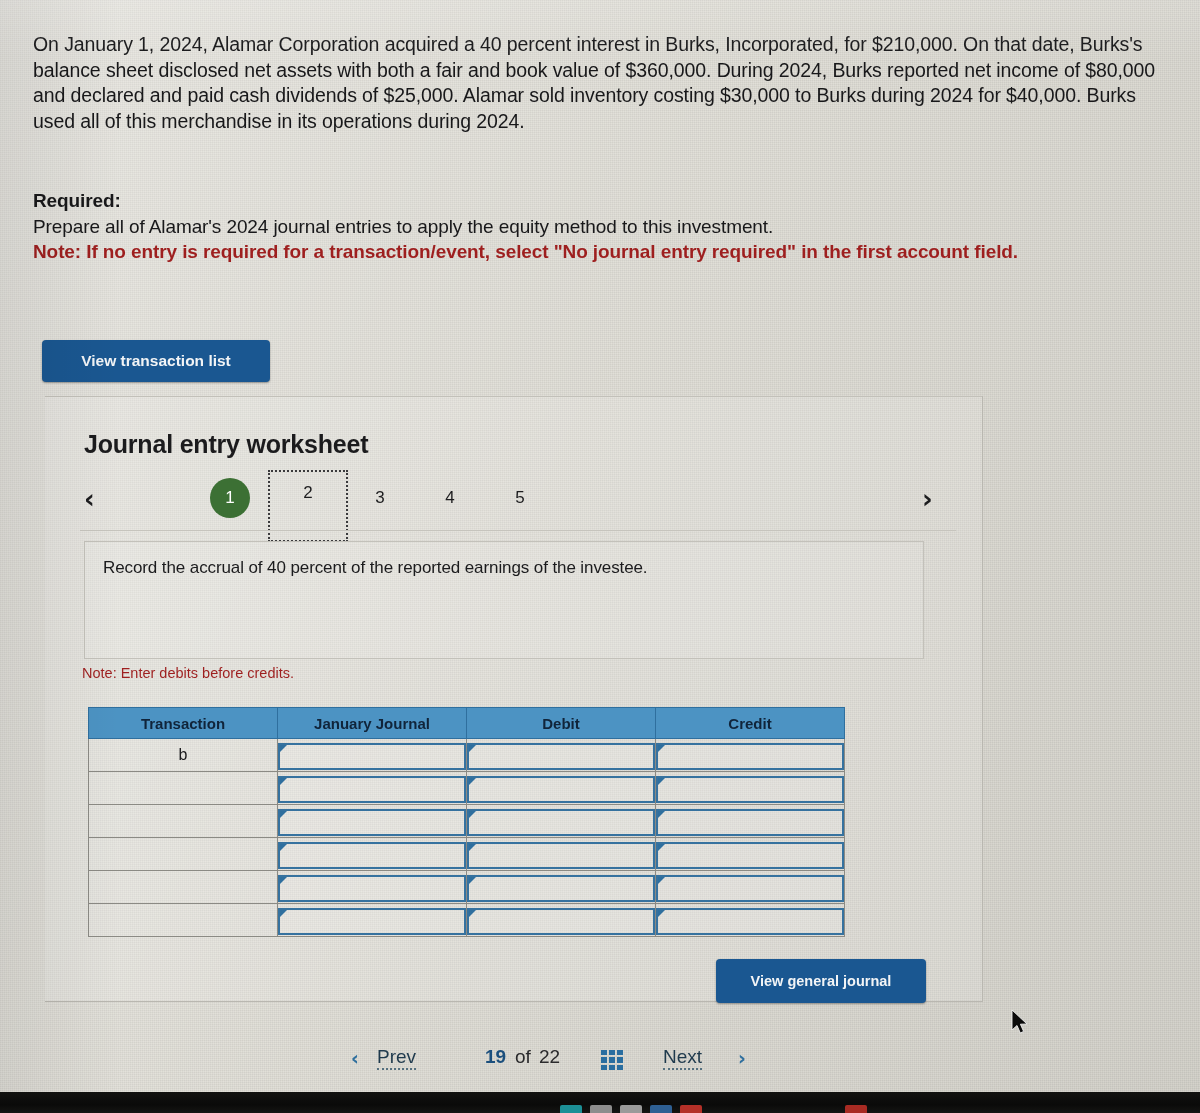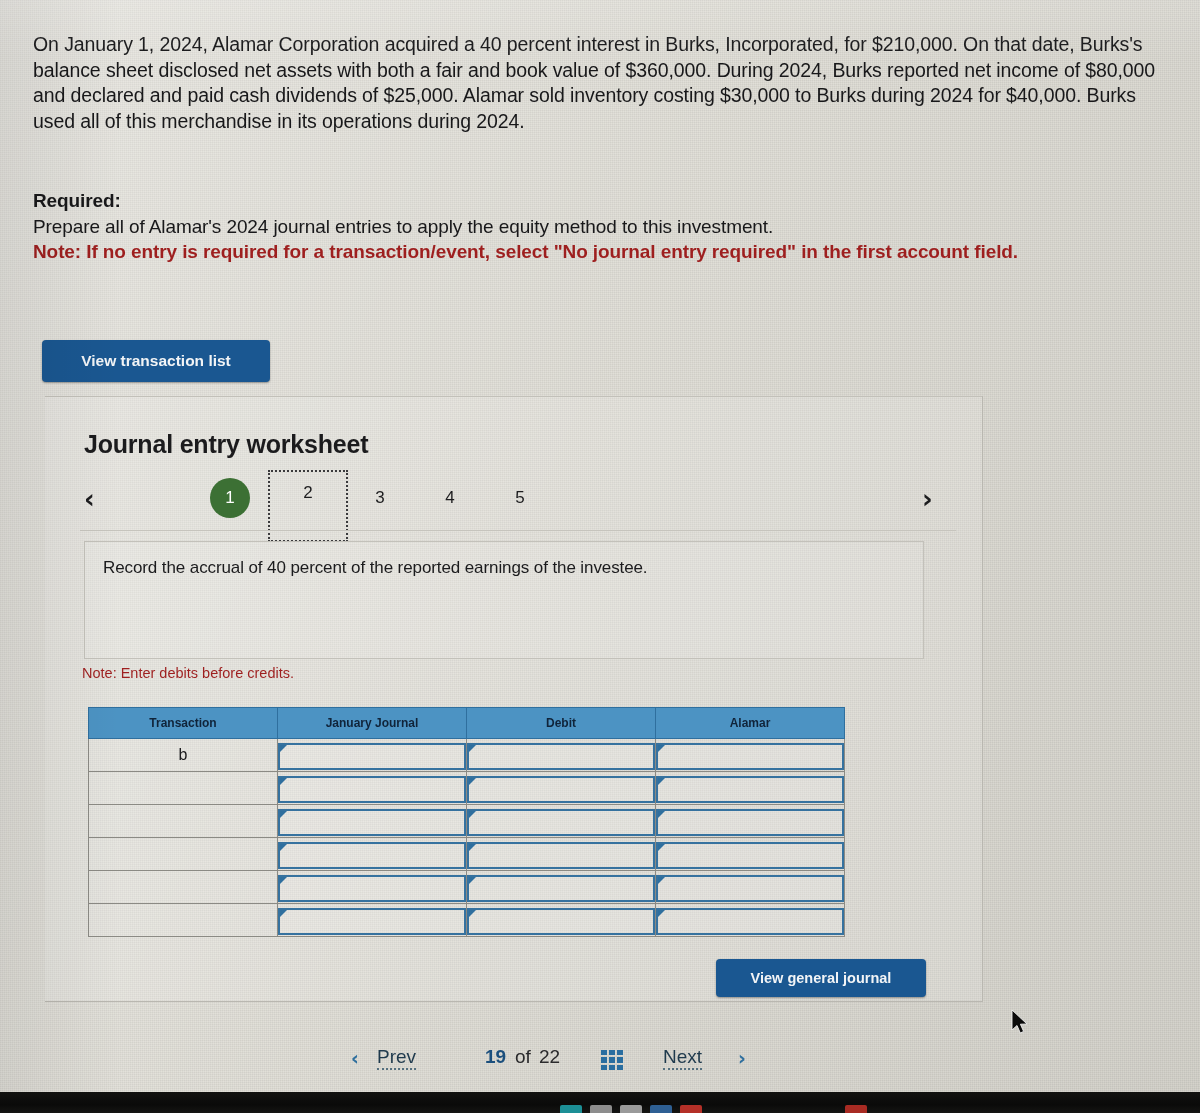"Transaction" #journal-table th { font-size: 12px -> 15px }
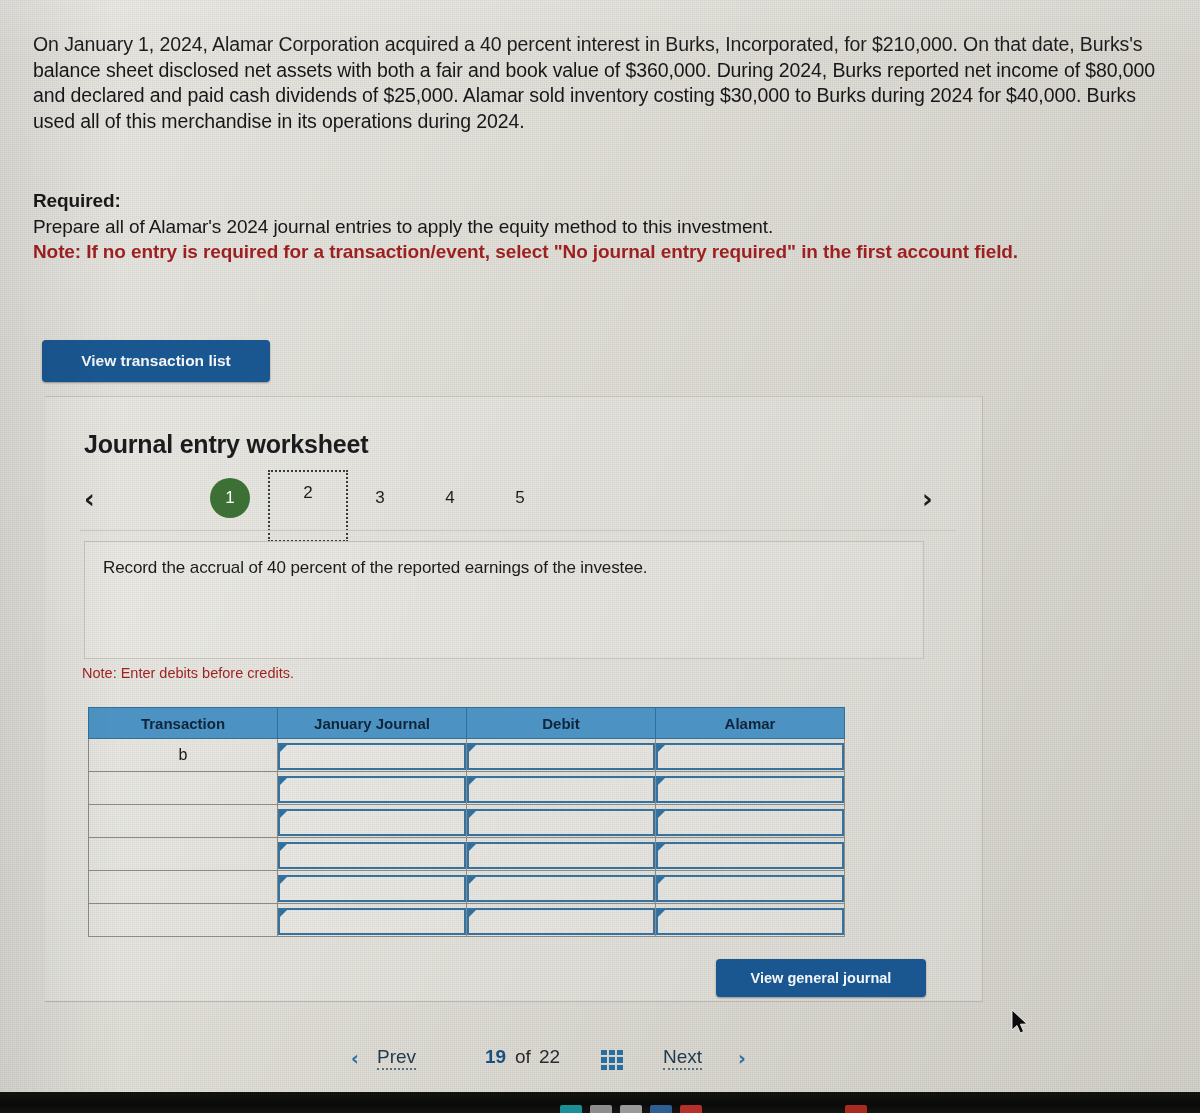"Alamar" th { text: Alamar -> Credit }
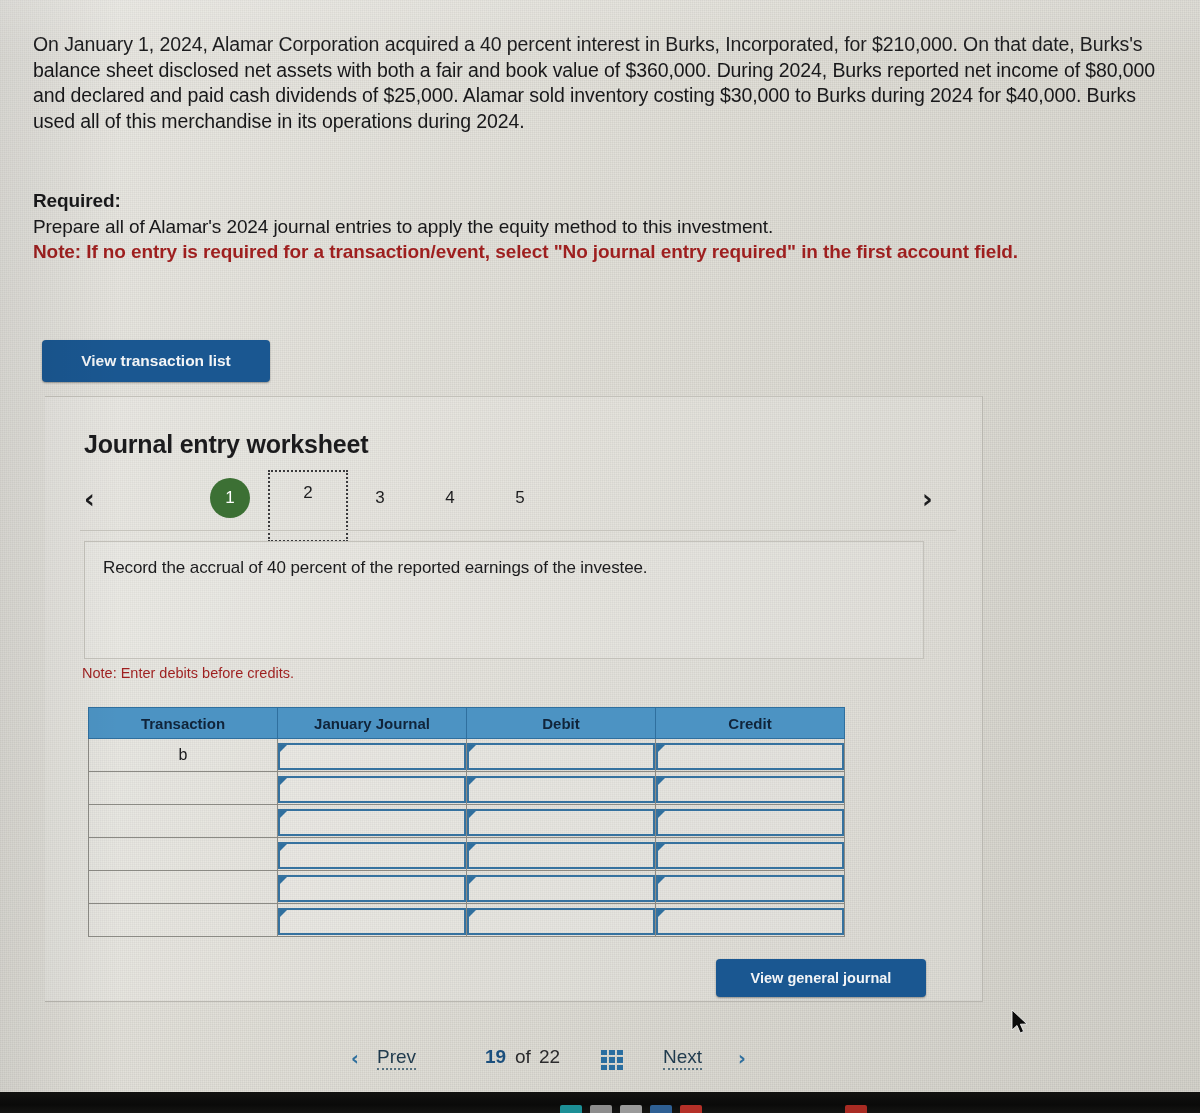"View general journal" #view-general-journal { height: 38px -> 44px }
